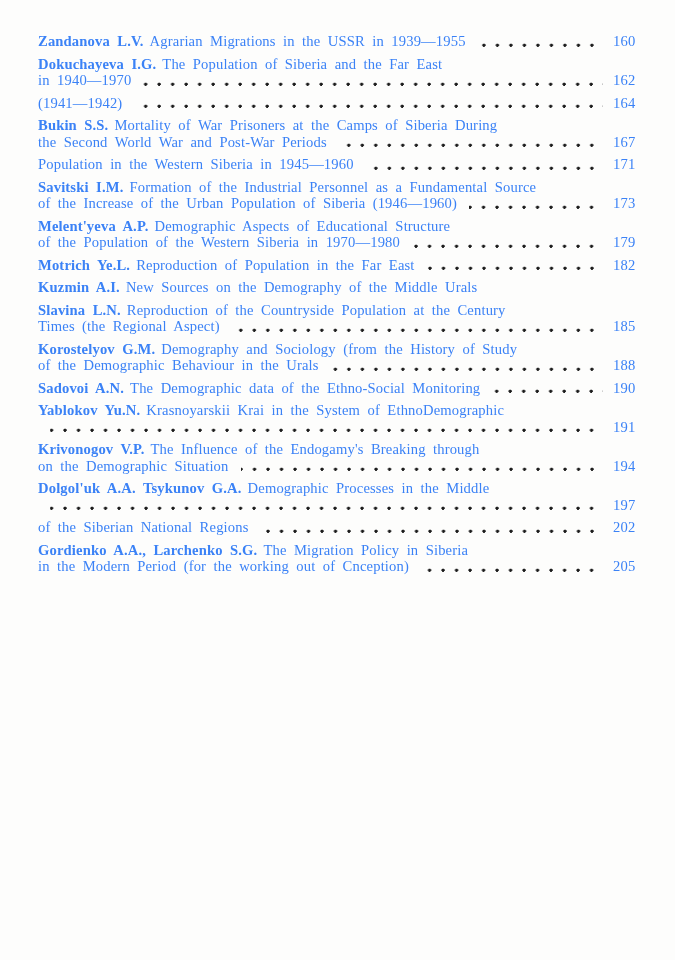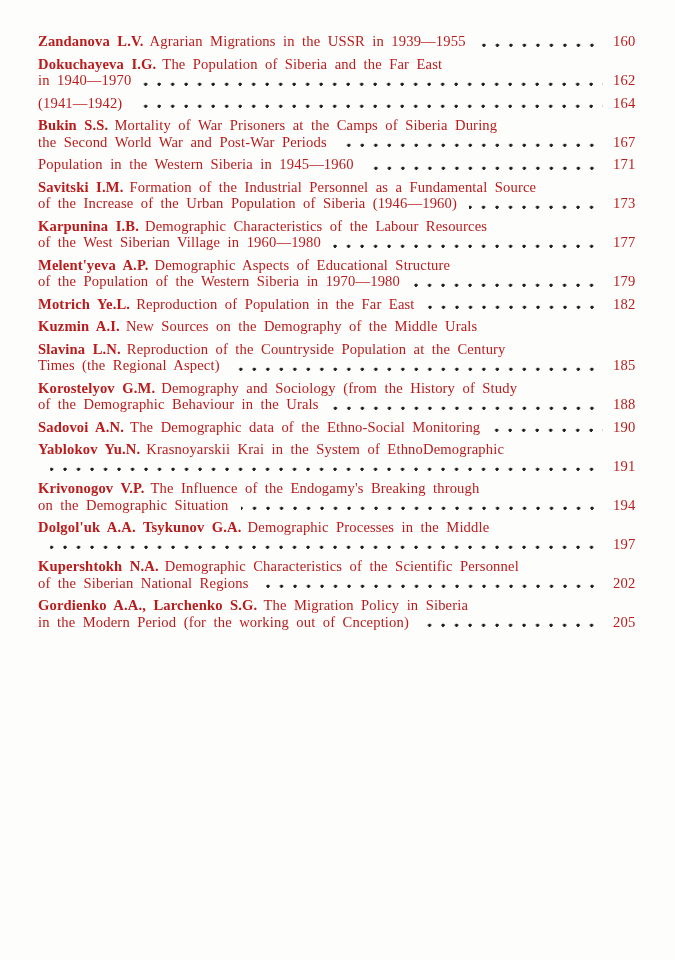"Zandanova L.V." .page { color: #b91c1c -> #3b82f6 }
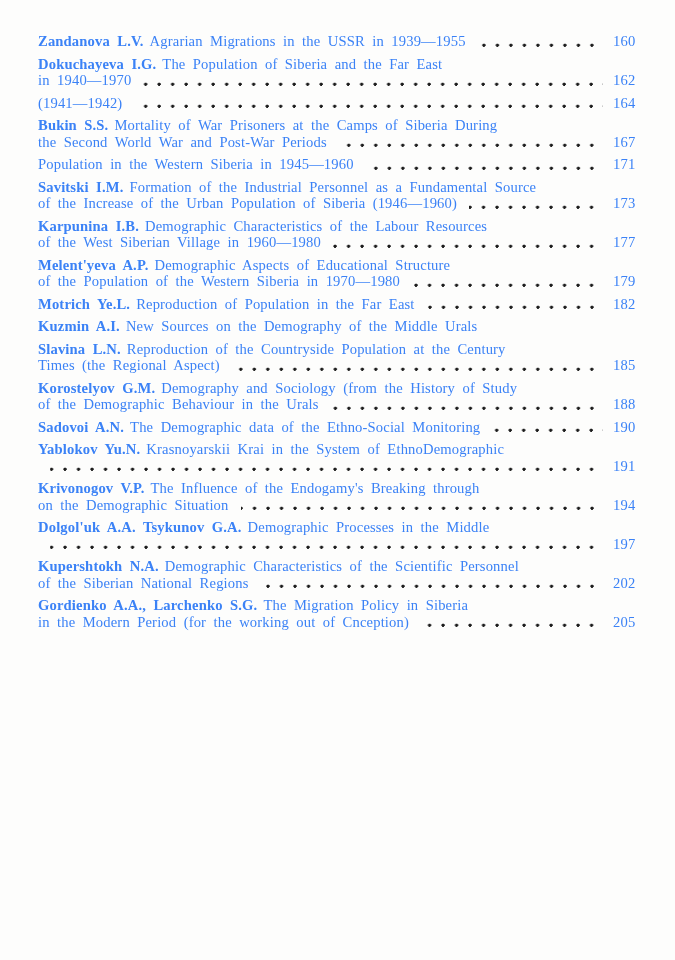"Karpunina I.B. Demographic" div.entry { html: <div> <div><span>Karpunina I.B.</span><span>Demographic Characteristics of the Labour Resources</span></div> <div> <span>of the West Siberian Village in 1960—1980</span> <span></span> <span>177</span> </div> </div> -> none }
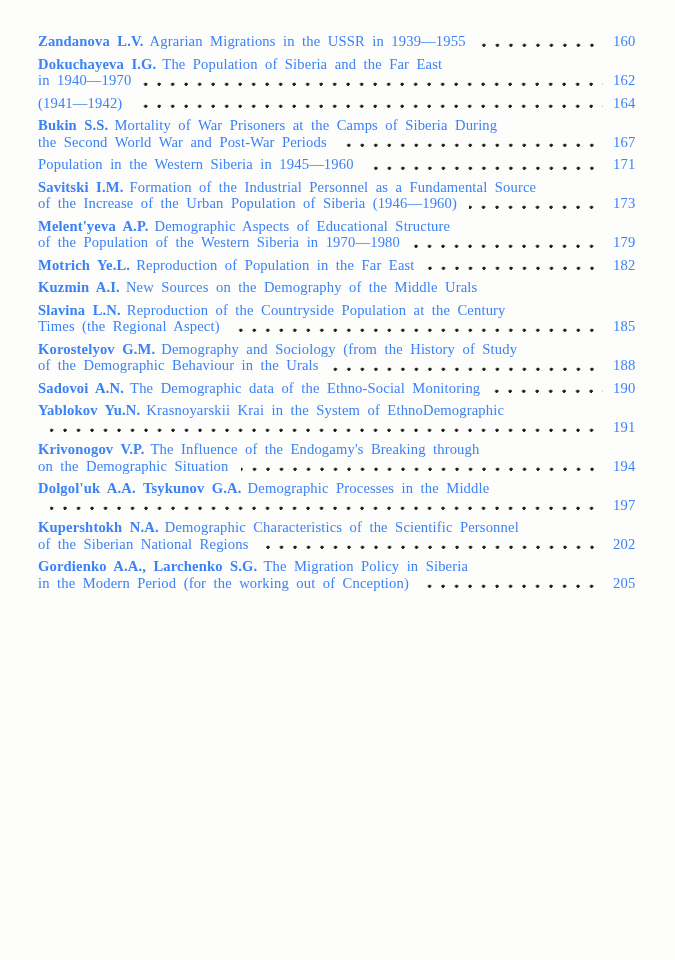"Kupershtokh N.A. Demographic" div.line { html: <div><span>Kupershtokh N.A.</span><span>Demographic Characteristics of the Scientific Personnel</span></div> -> none }
